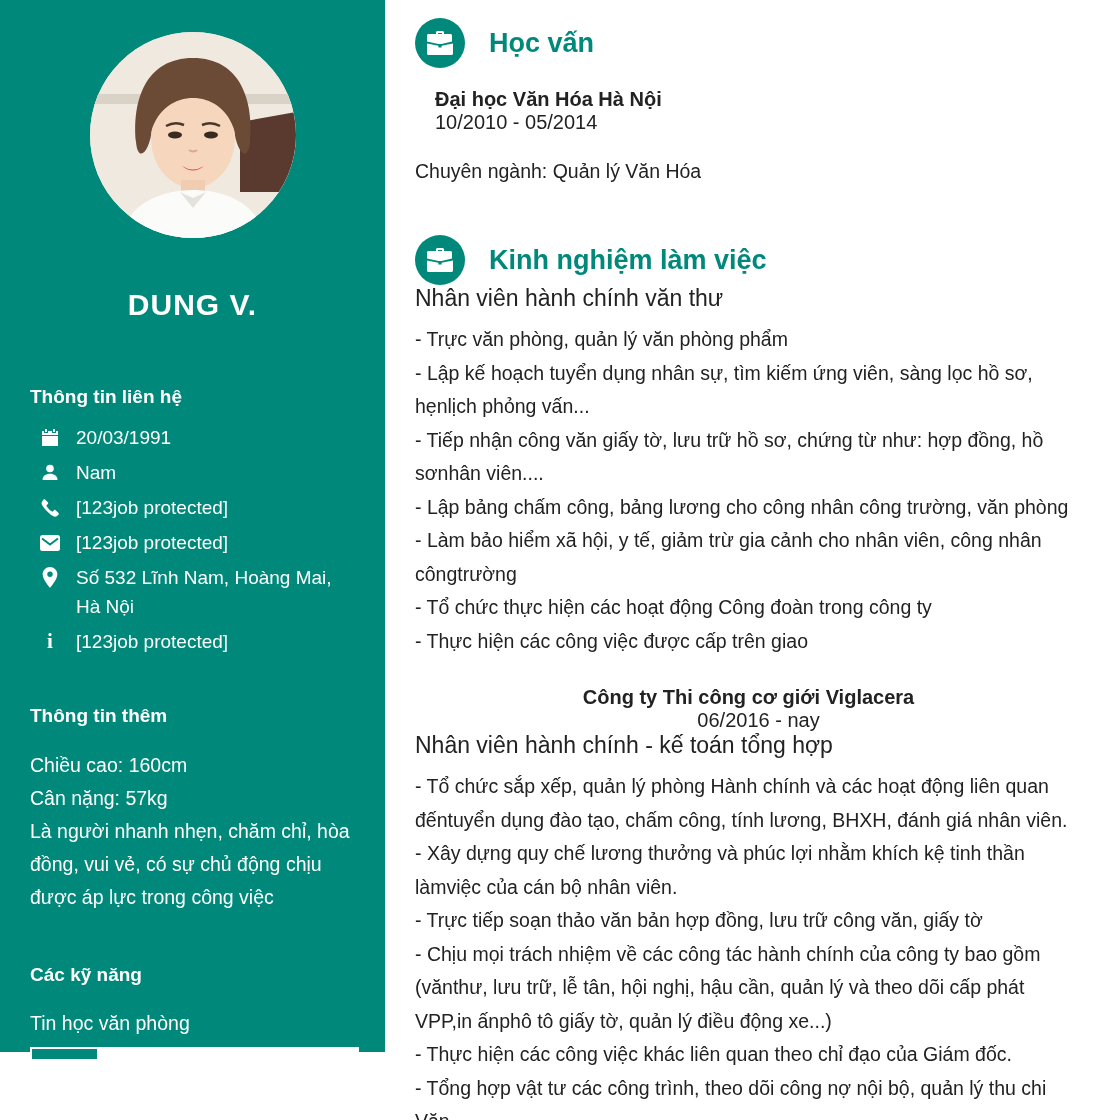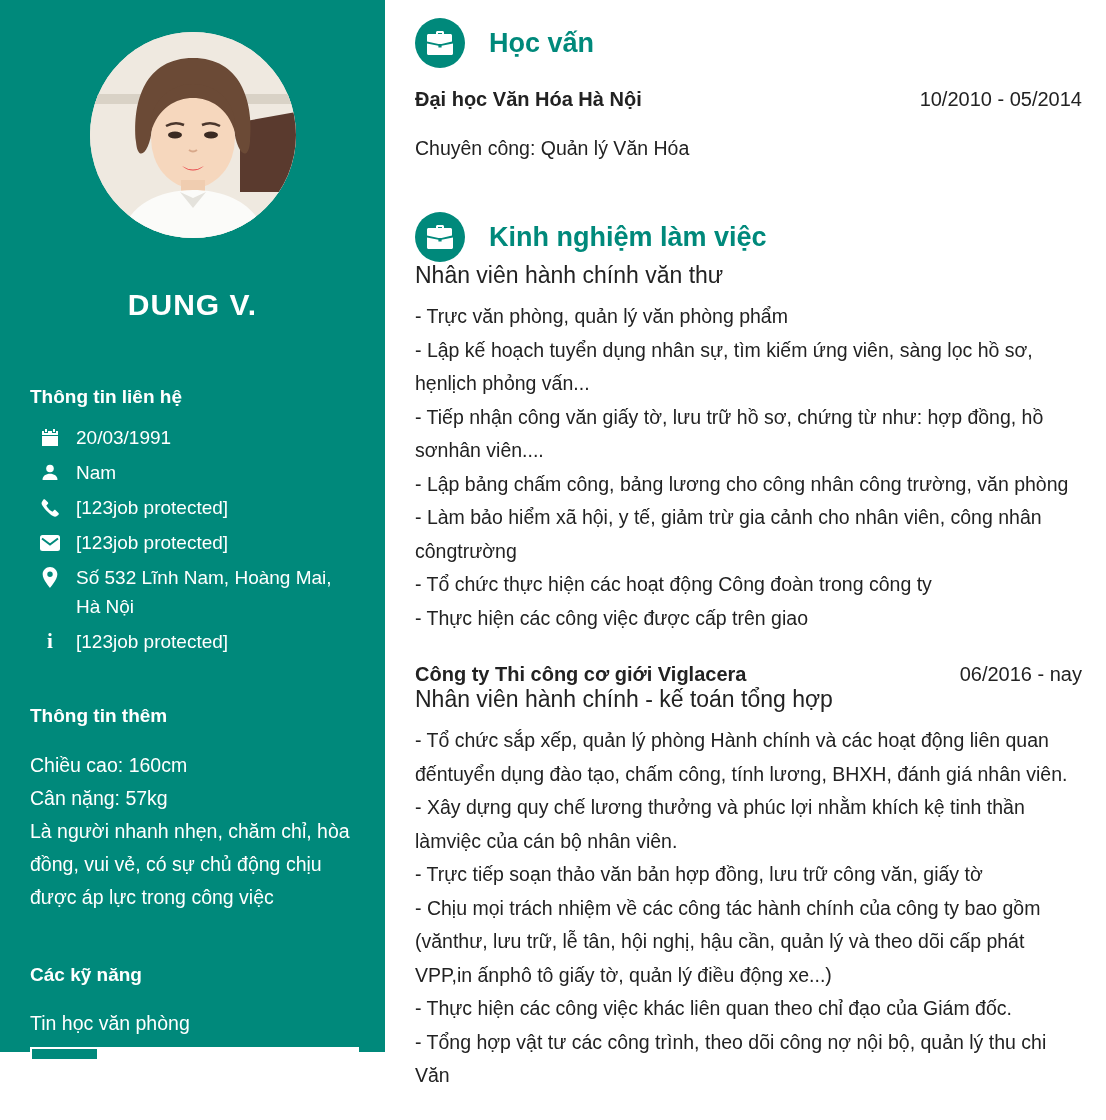"Đại học Văn Hóa Hà" .entry-header { flex-direction: none -> column }
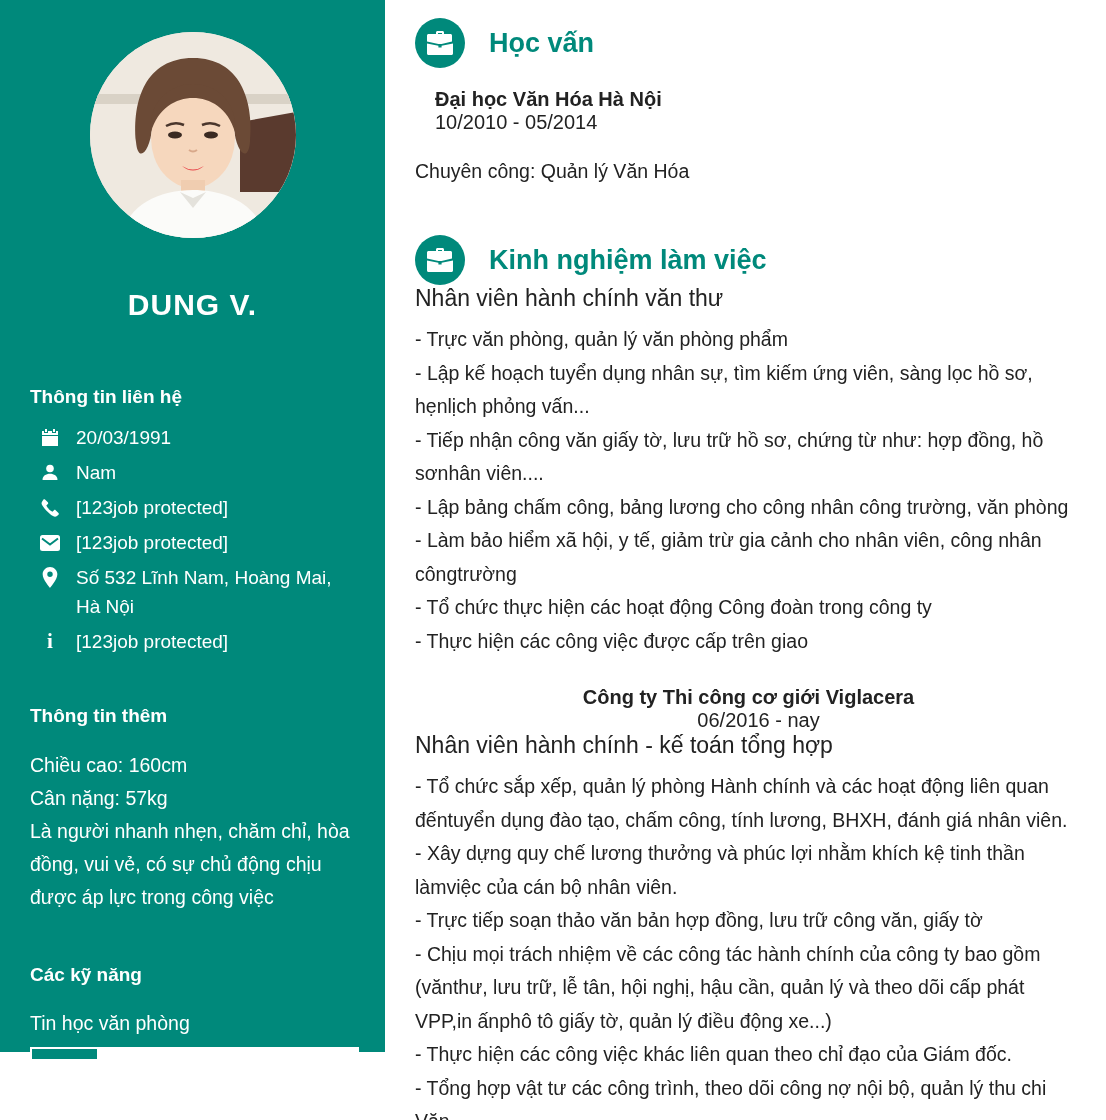"Chuyên công: Quản lý Văn" div.entry-desc { text: công -> ngành }
